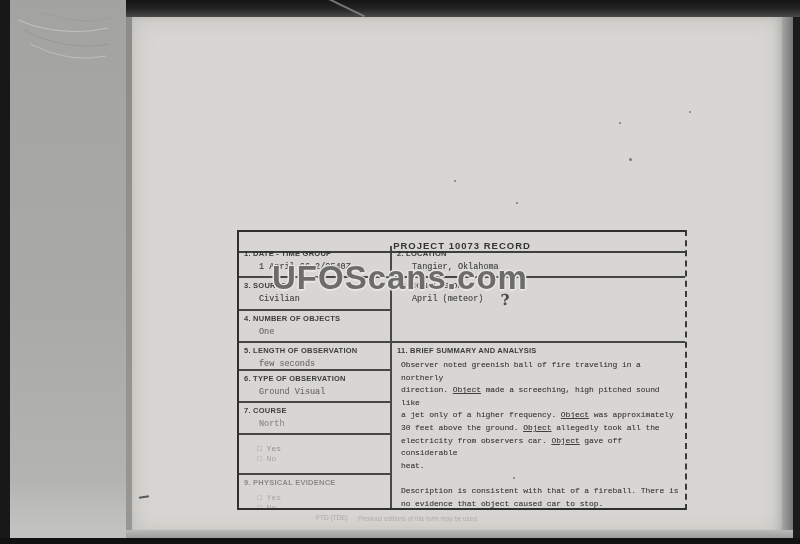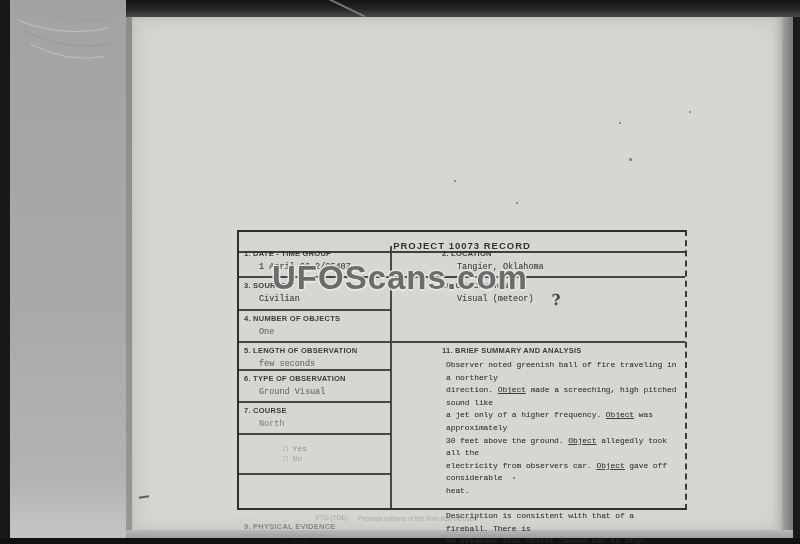"2. LOCATION" .cell.right { padding-left: 45px -> none }
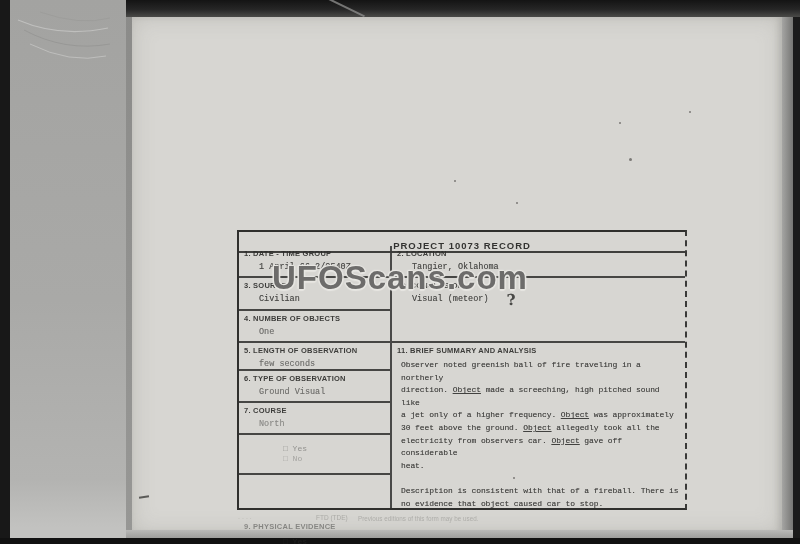"Visual (meteor)" span { text: Visual -> April }
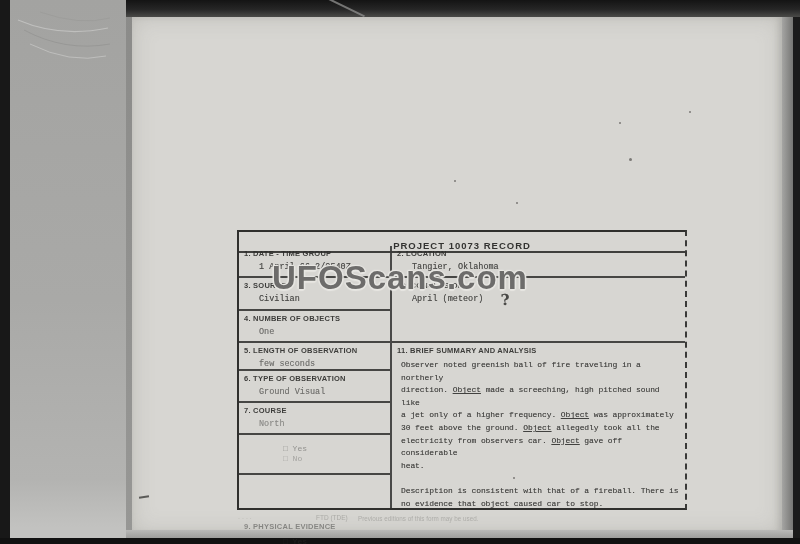"□ Yes" .opt { margin-left: 36px -> none; padding-left: 8px -> 18px }
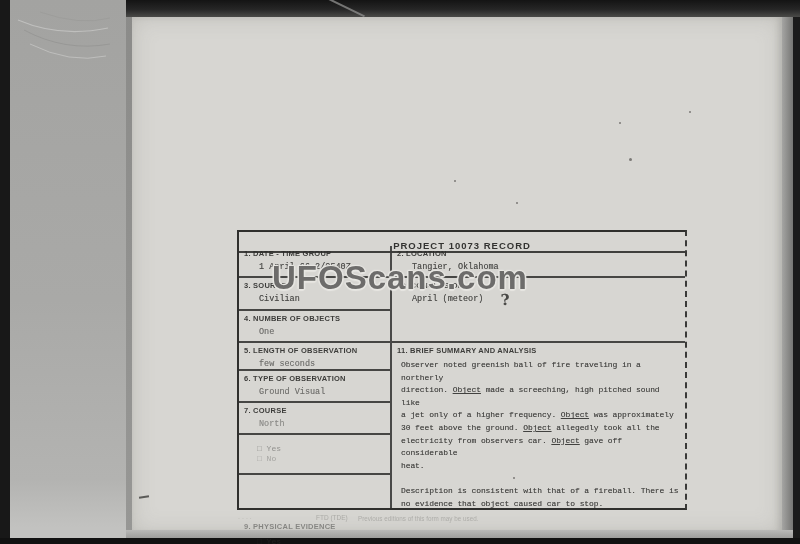"9. PHYSICAL EVIDENCE" .label-dimmer { margin-top: 44px -> none }
